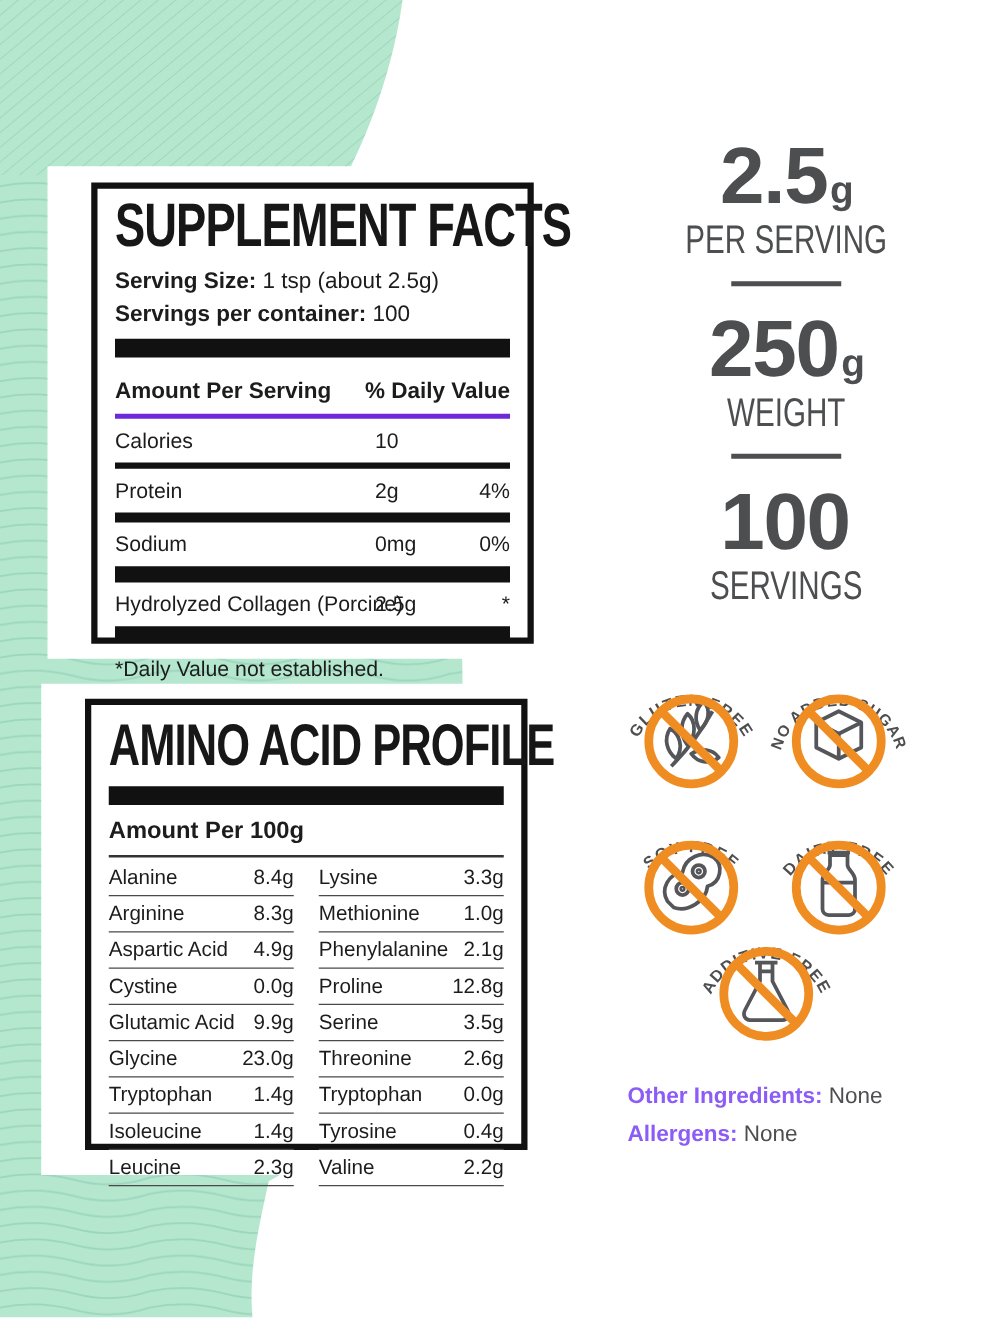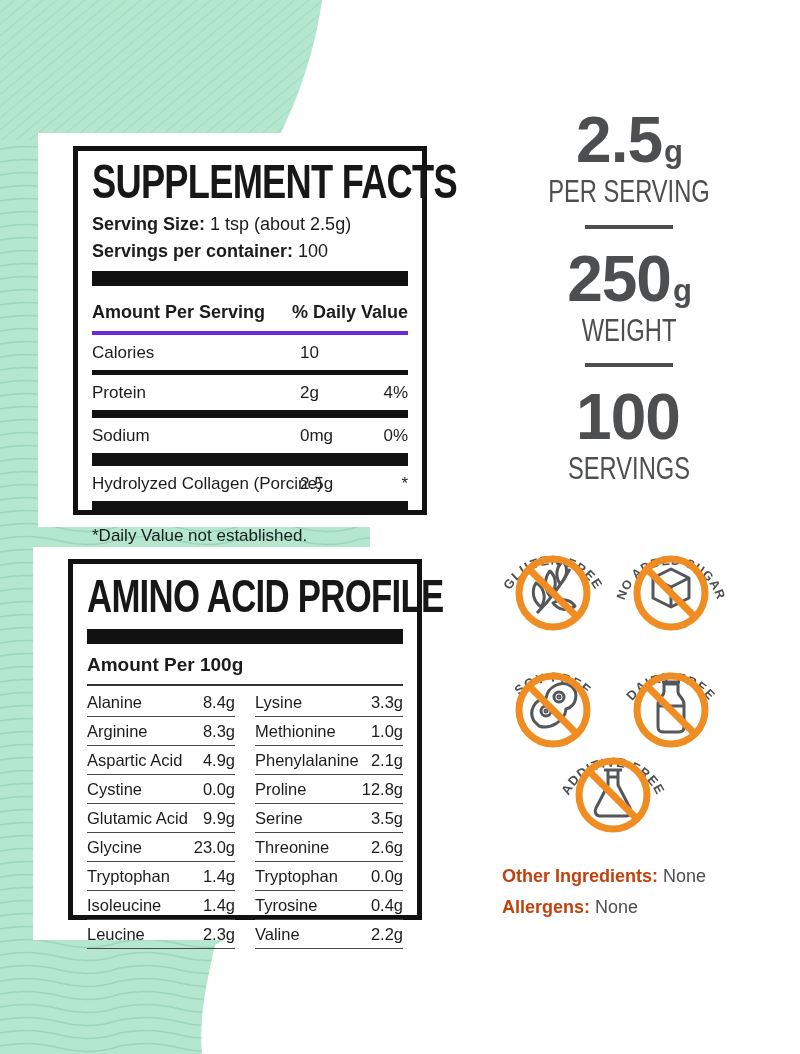"Other Ingredients:" #footer-notes b { color: #c2410c -> #8b5cf6 }
